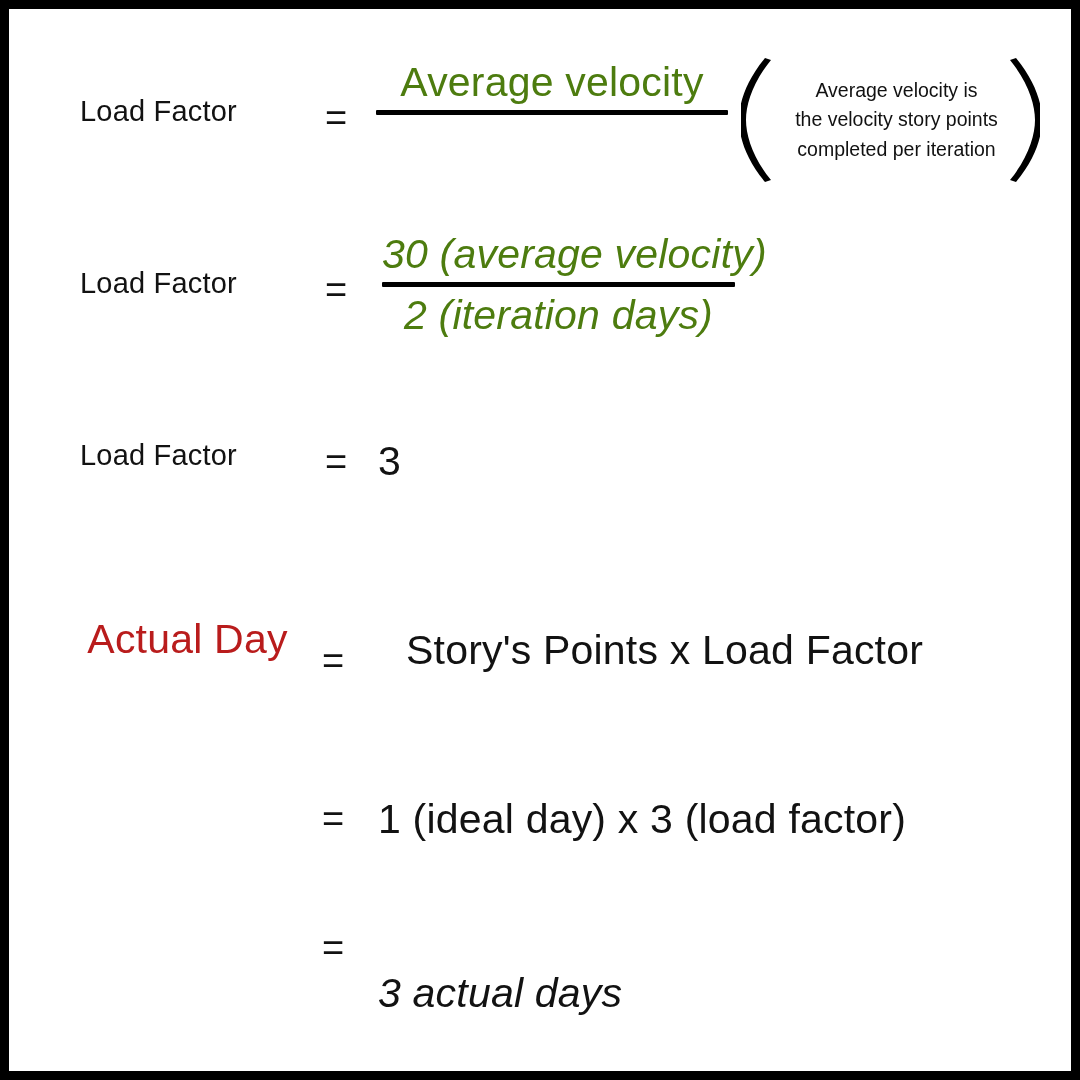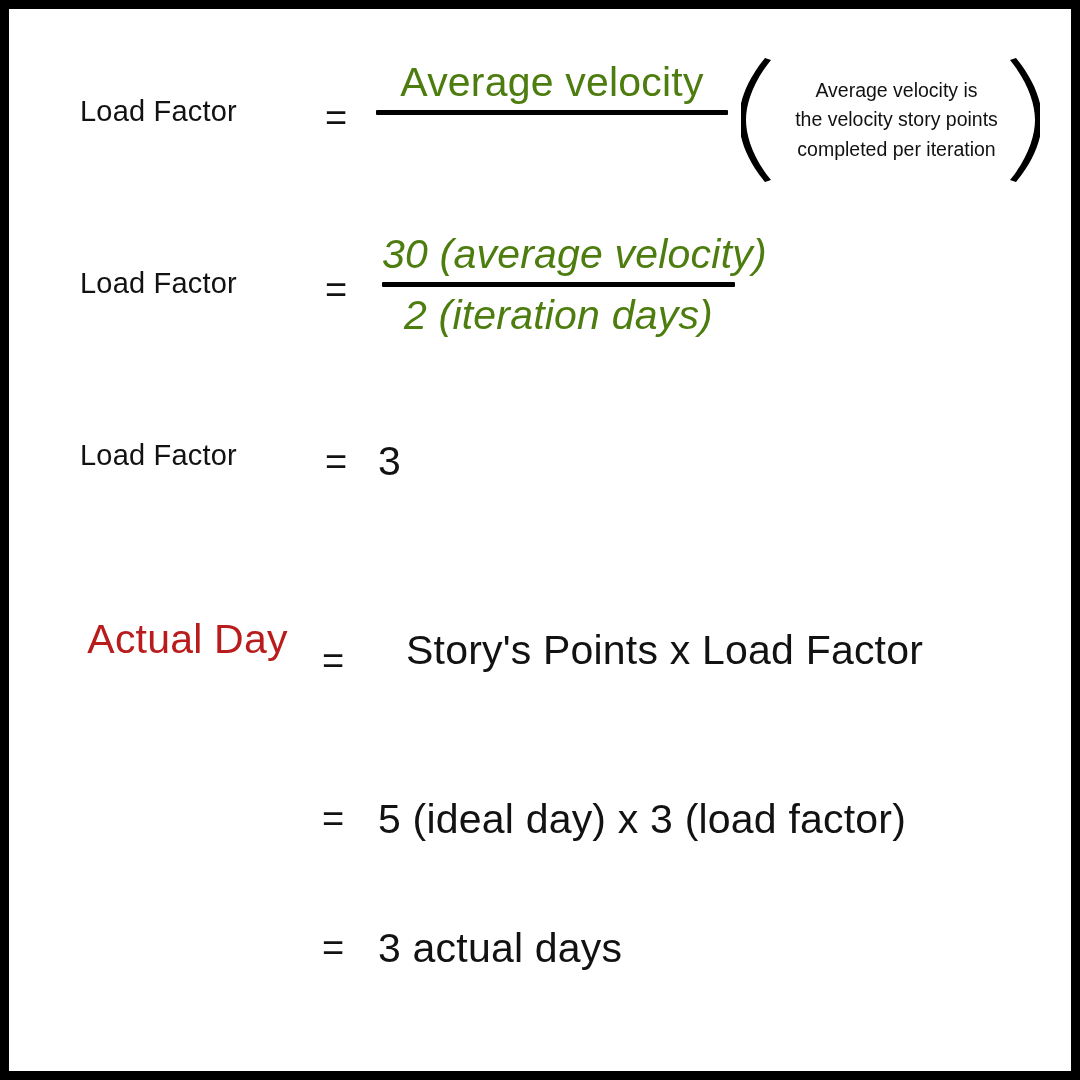"5 (ideal day) x 3" div.abs { text: 5 -> 1 }
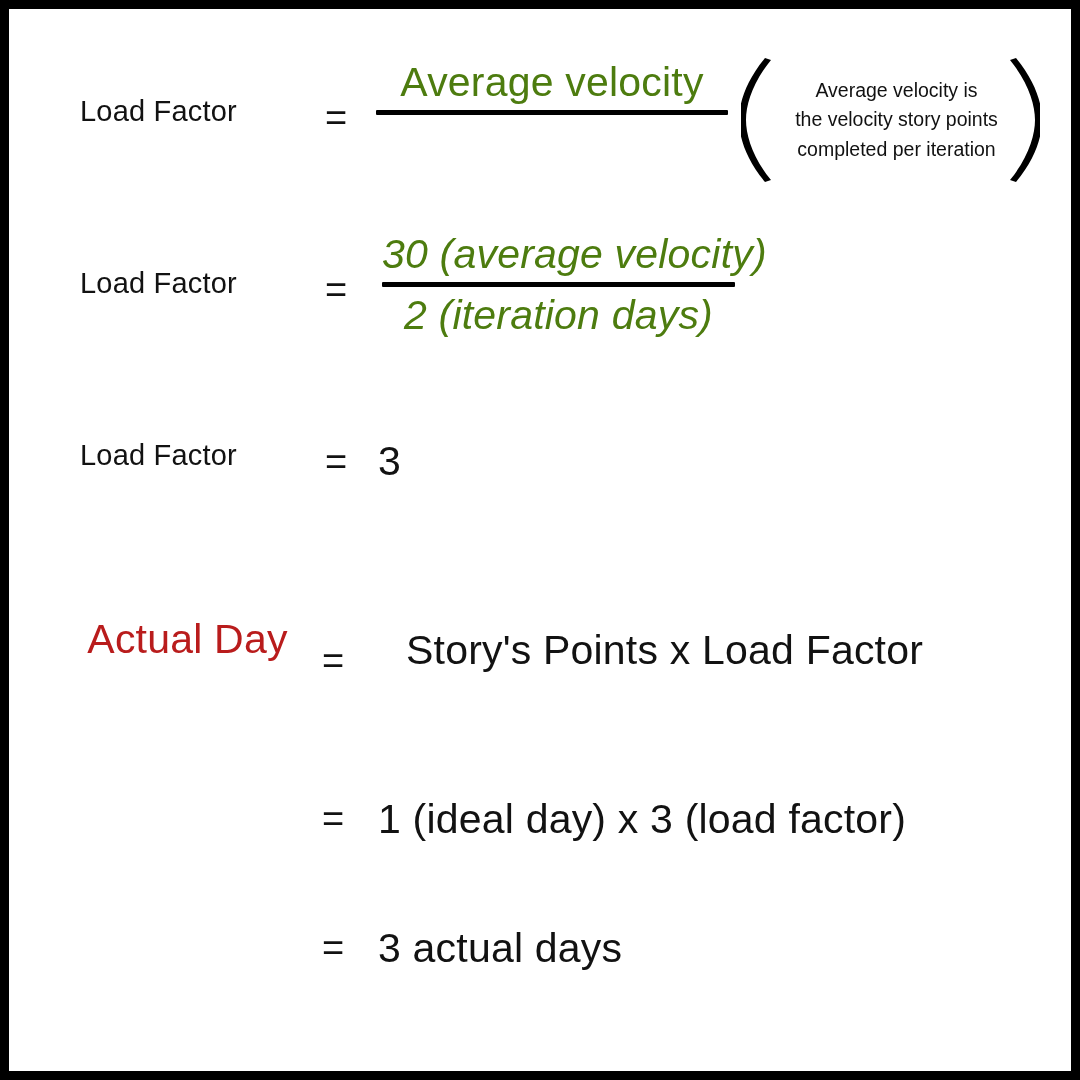"3 actual days" div.abs { font-style: none -> italic; top: 918px -> 963px }
